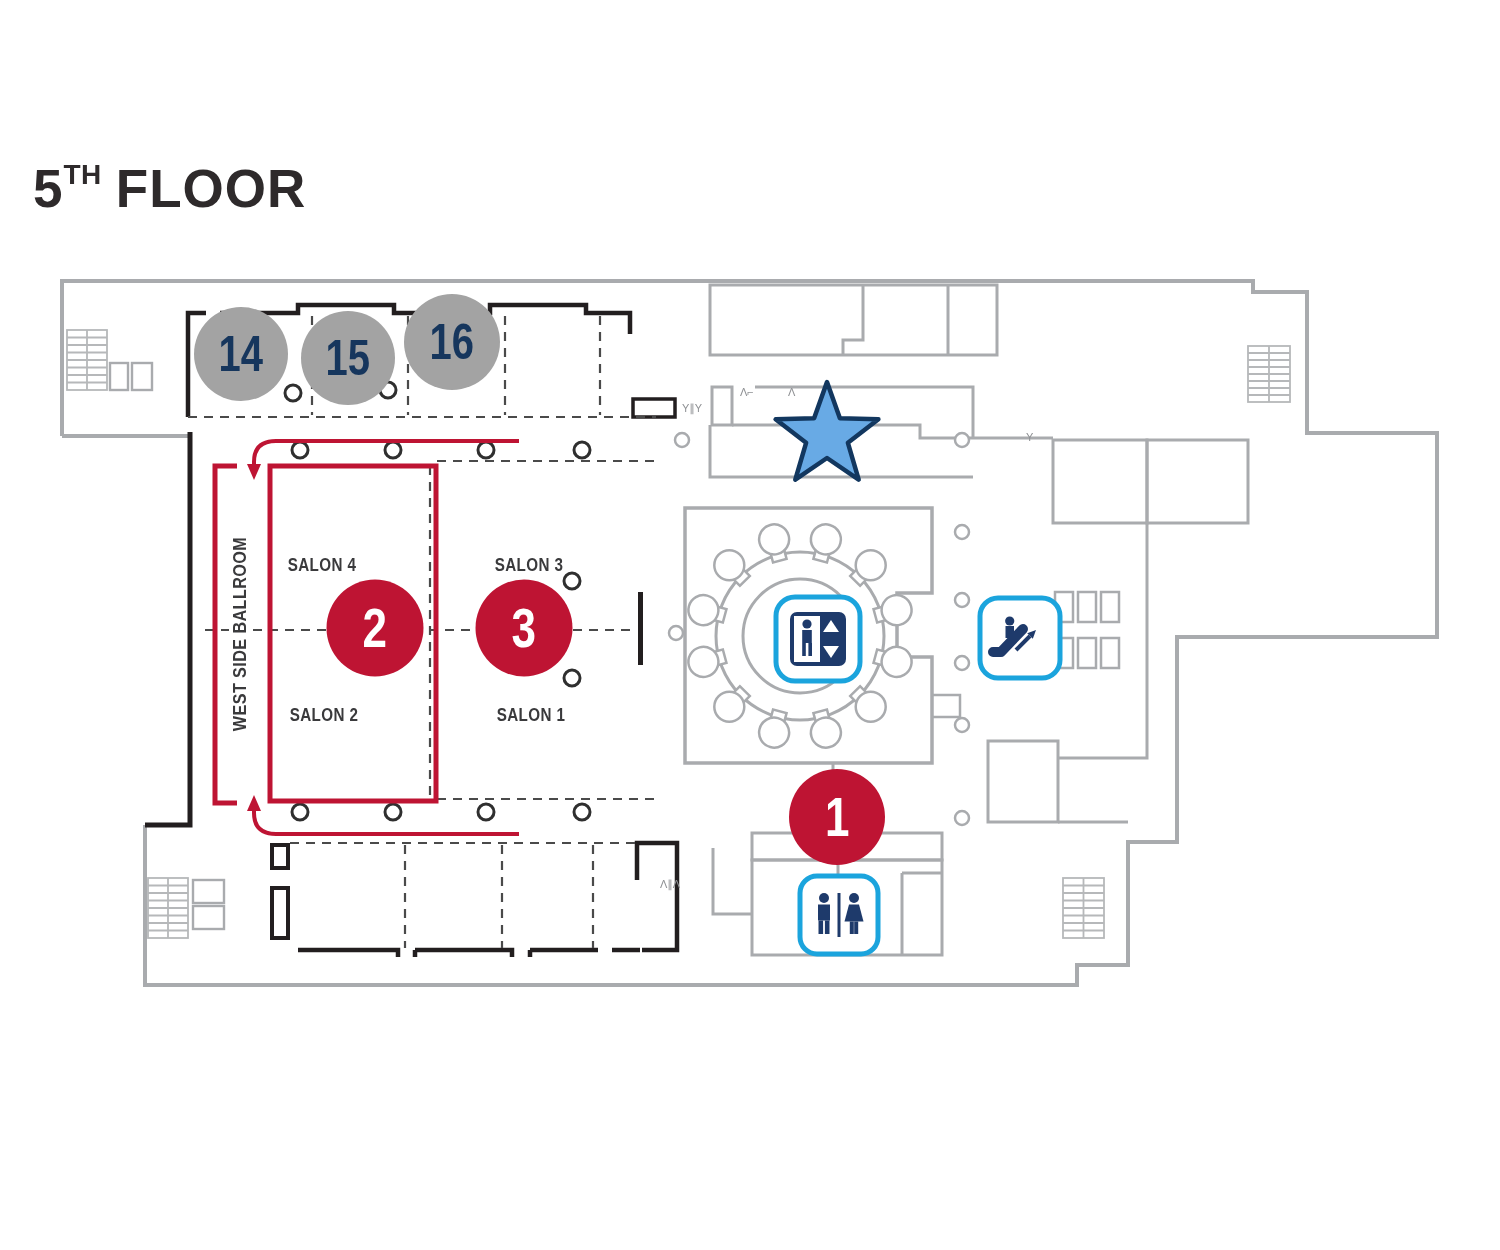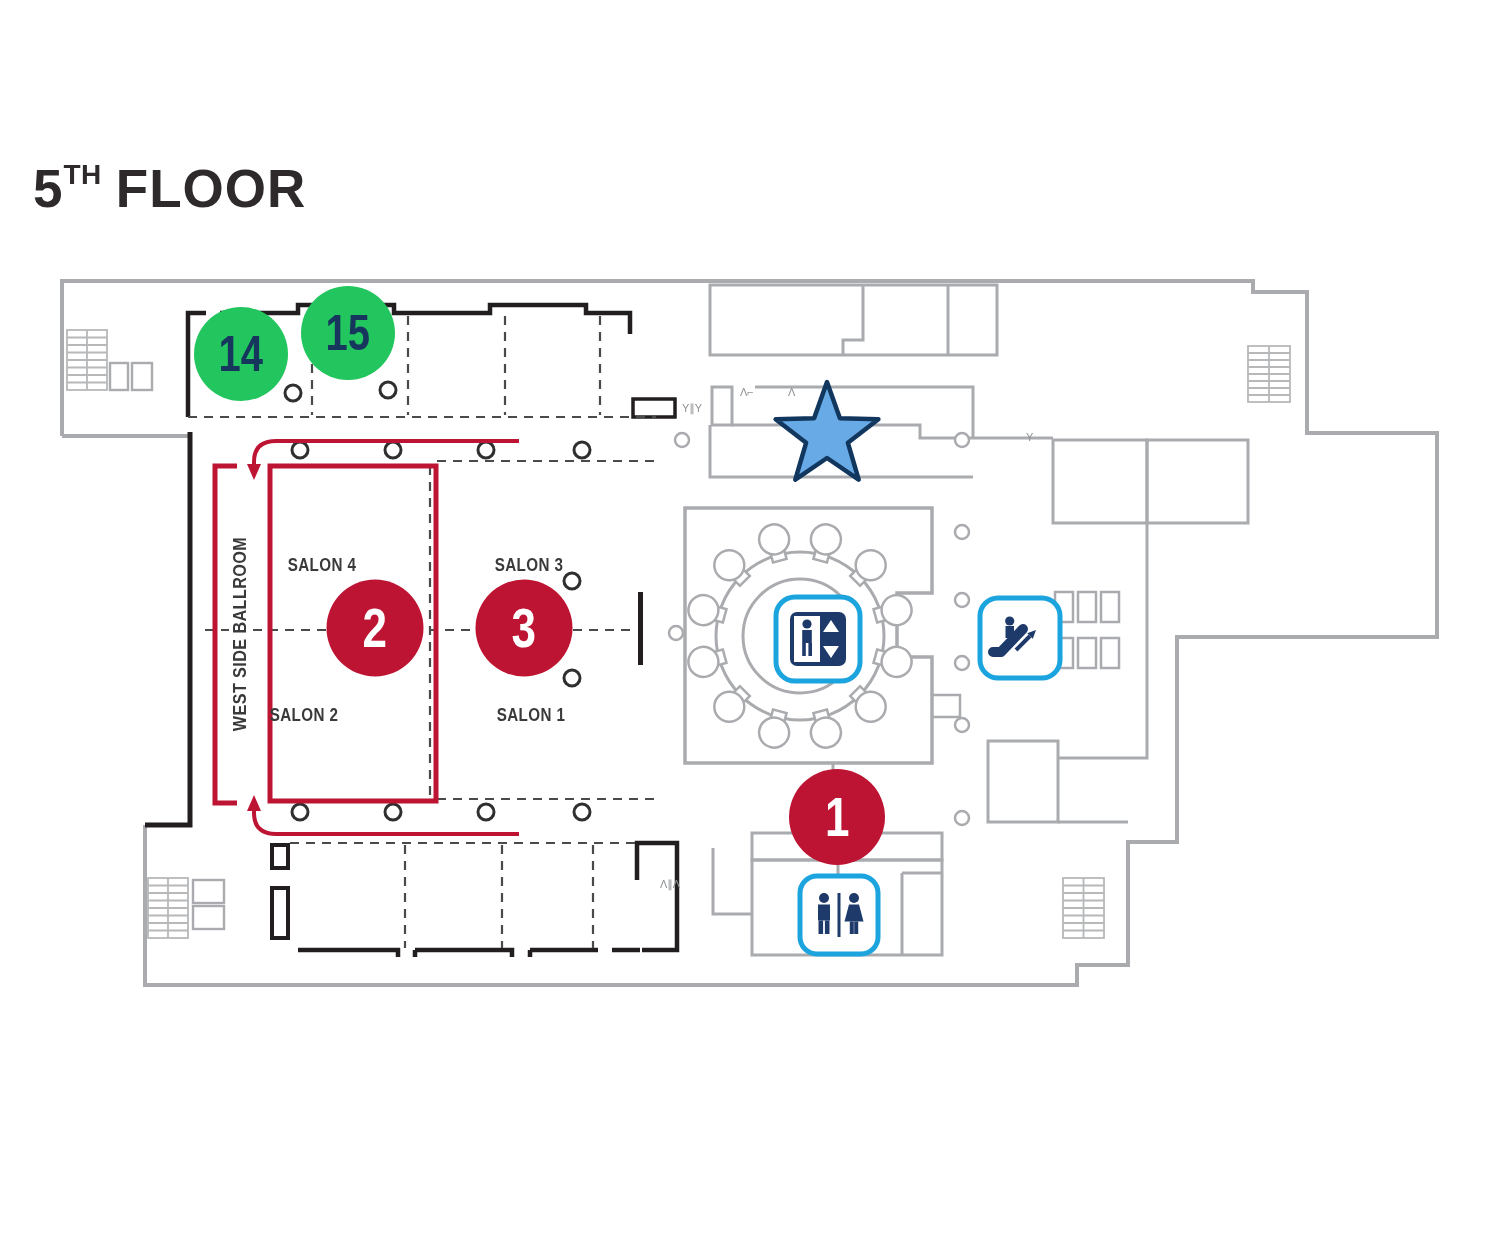"14" .marker-blue { background: #22c55e -> #a3a3a3 }
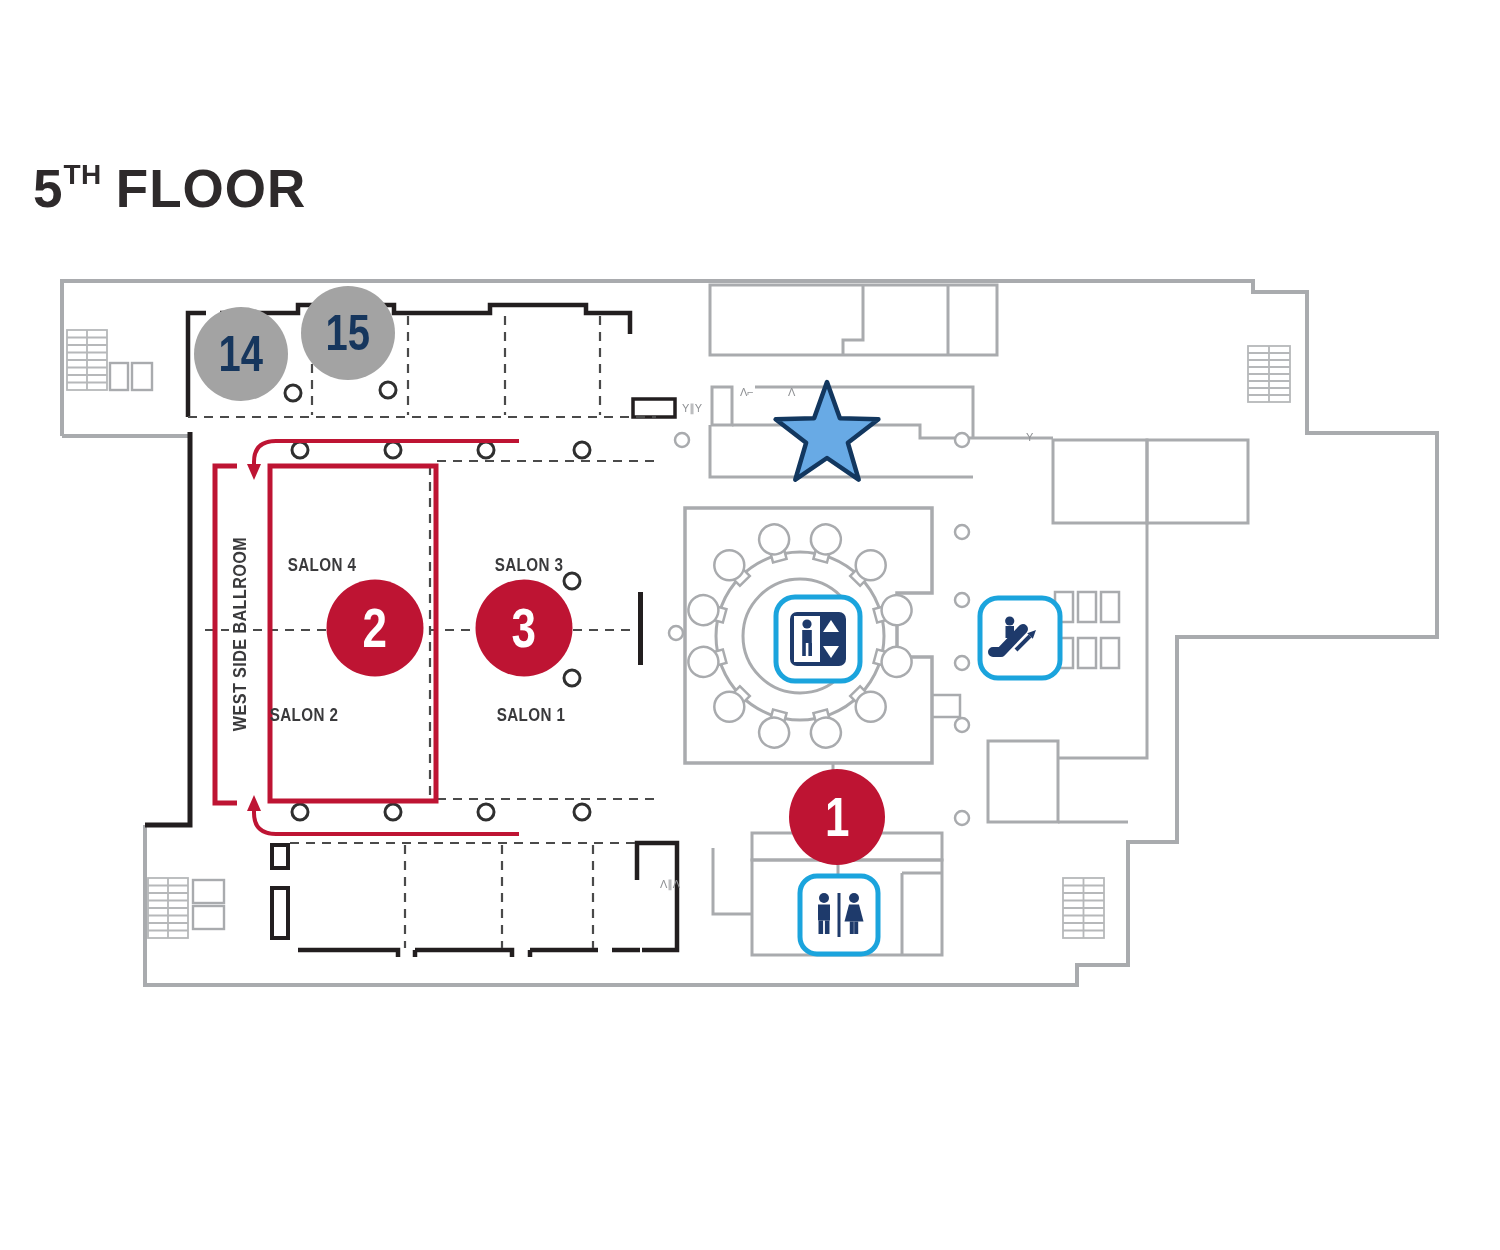"15" div.marker { top: 333px -> 358px }
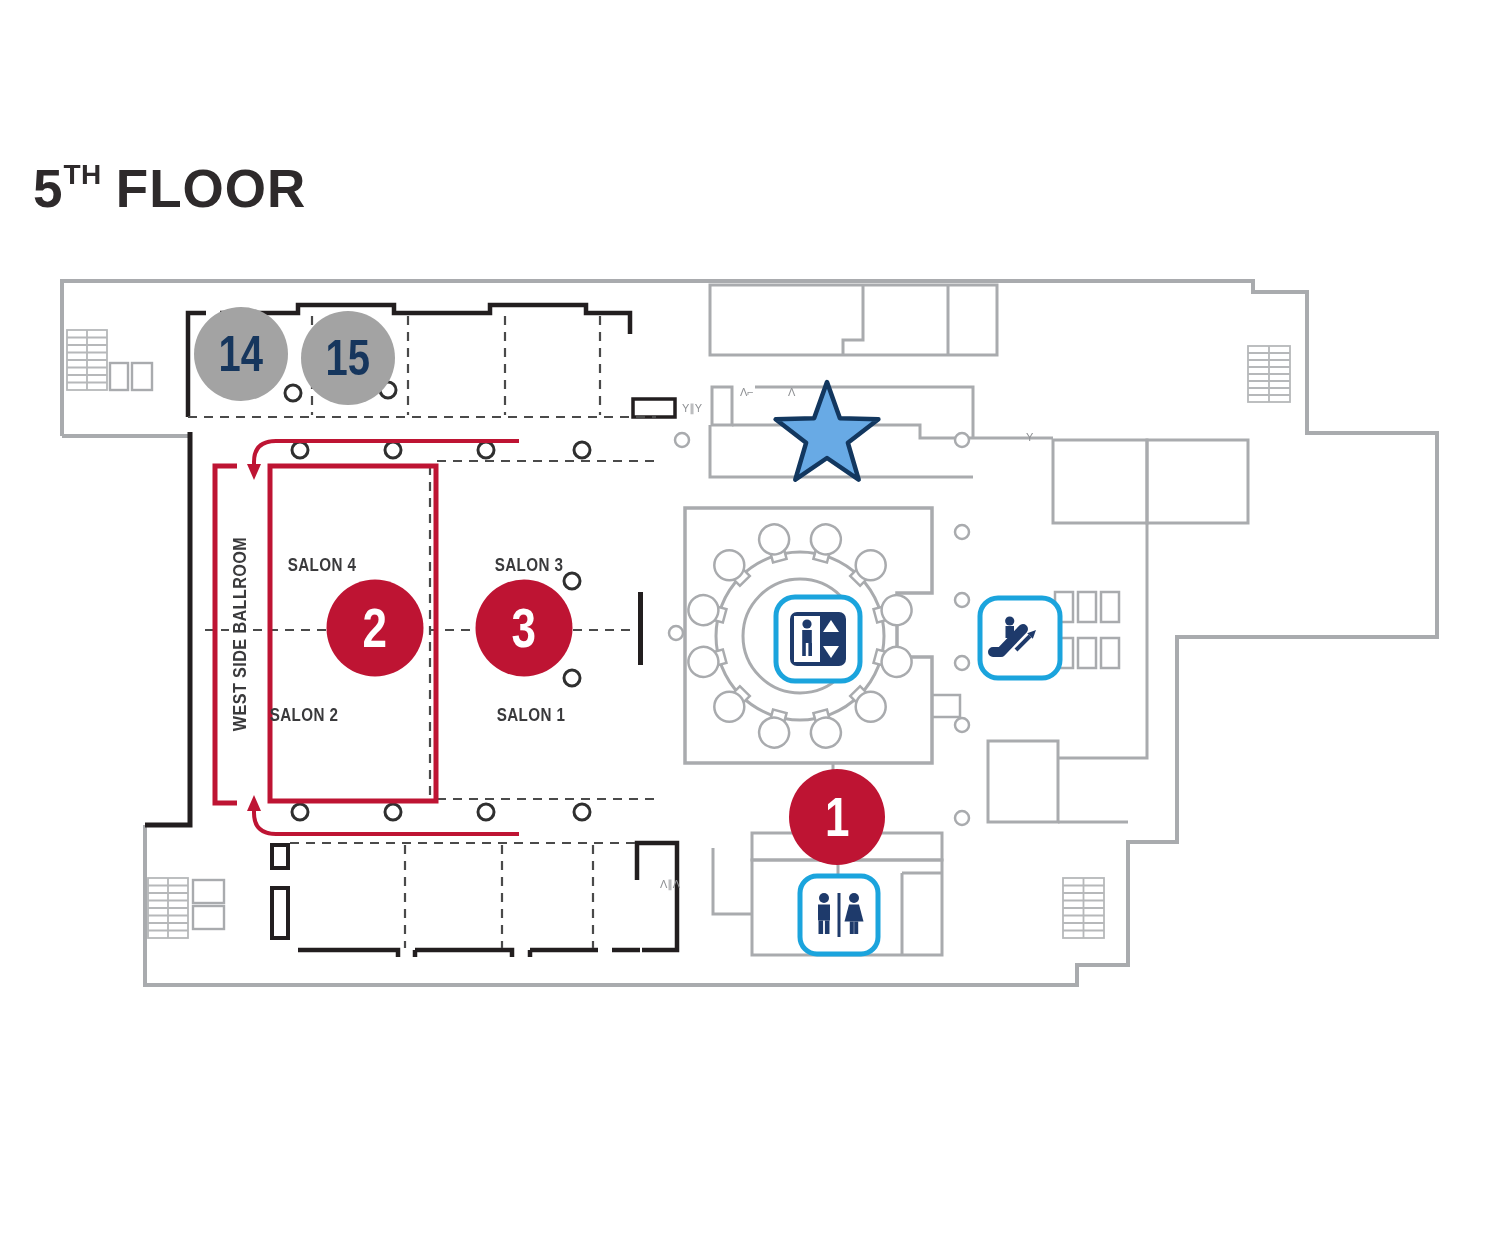"16" div.marker { html: none -> <div> <span>16</span> </div> }
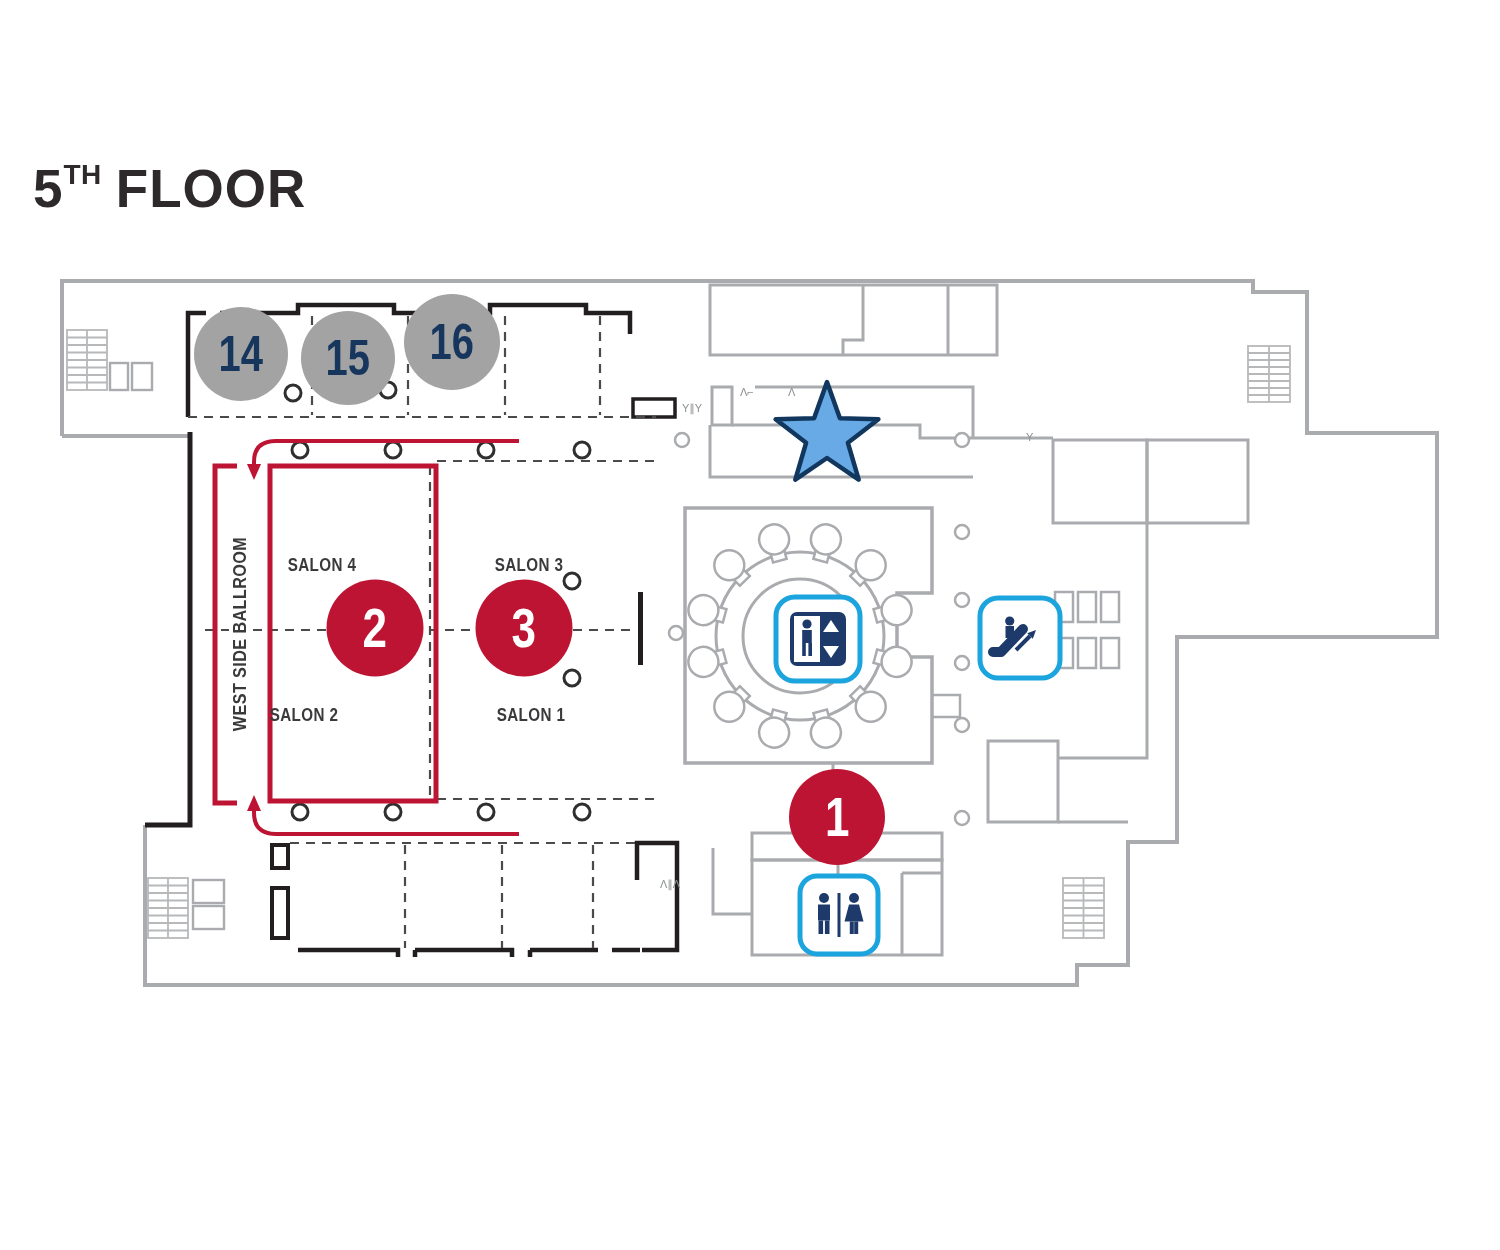"SALON 2" div.salon-label { left: 304px -> 324px }
